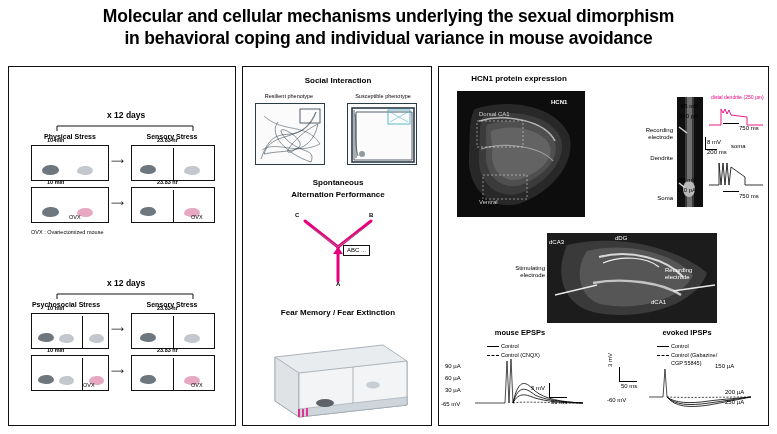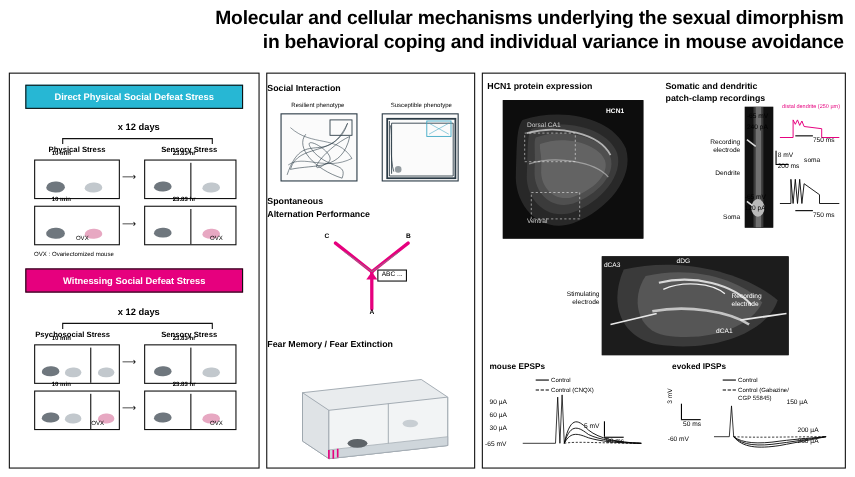"Molecular and cellular mechanisms" .title { text-align: right -> center }
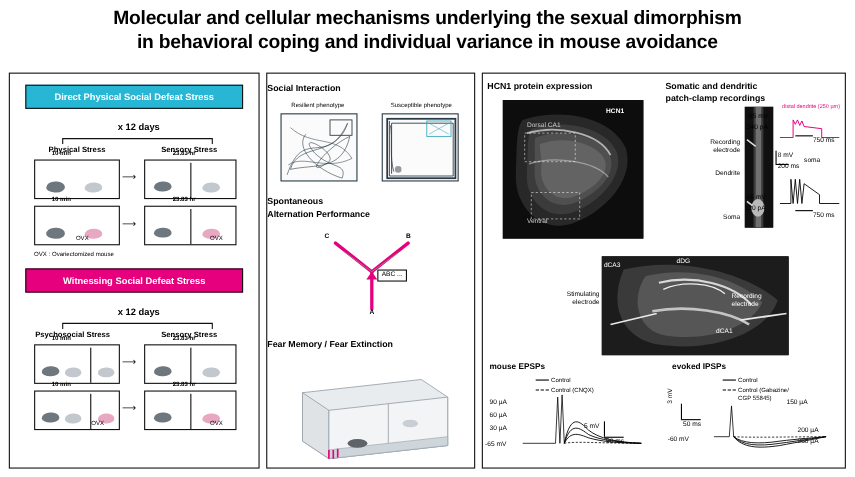"Social Interaction" .hdr { text-align: left -> center }
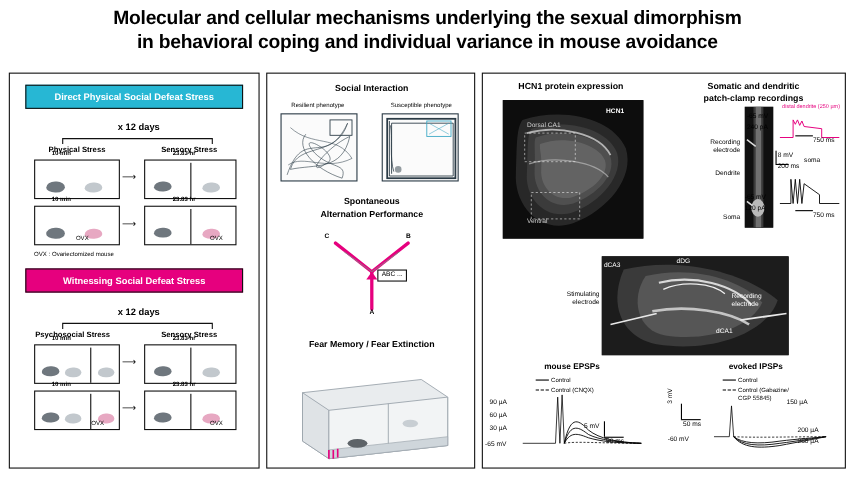"Somatic and dendritic" div.tc { html: <div>Somatic and dendritic</div> -> none }
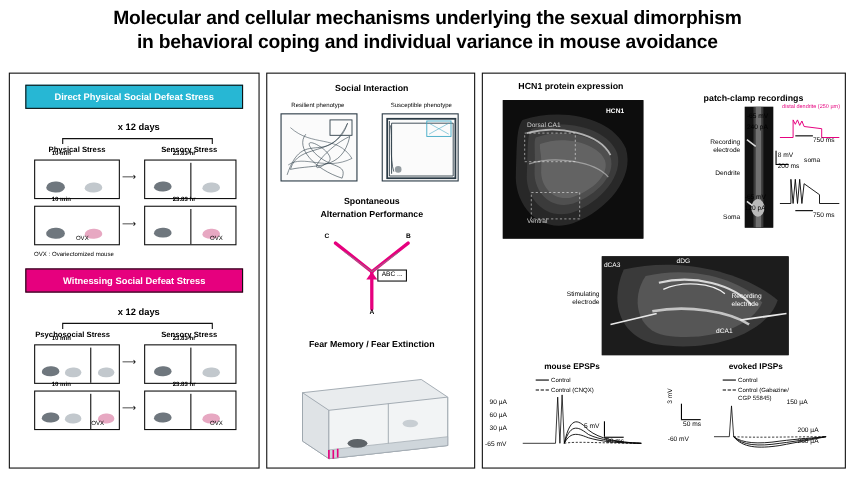"Direct Physical Social Defeat Stress" div.banner { html: <div> <span>Direct Physical Social Defeat Stress</span> </div> -> none }
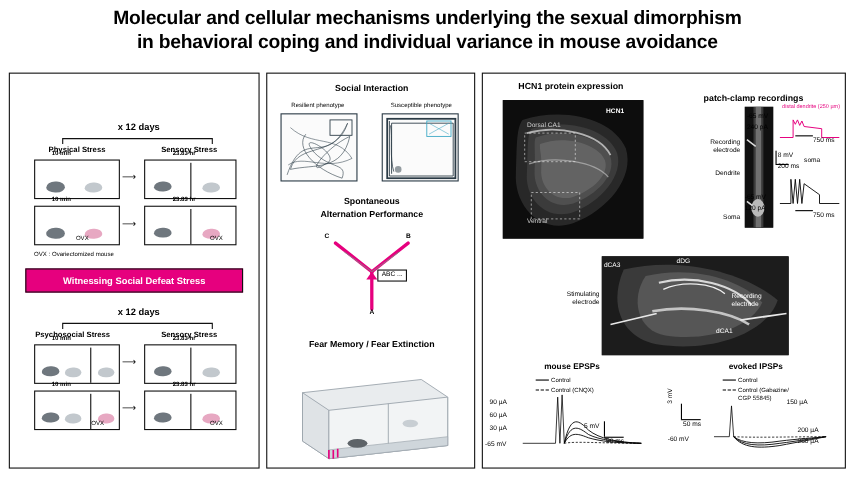"patch-clamp recordings" div.tc { html: <div>patch-clamp recordings</div> -> none }
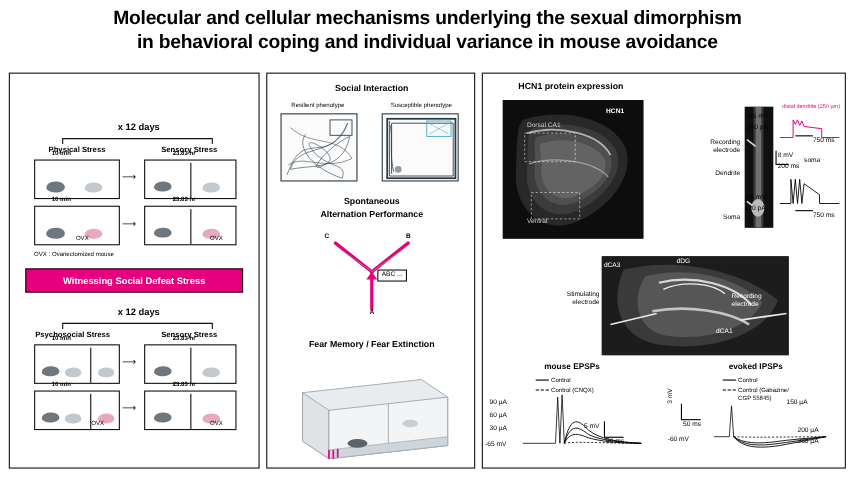"Witnessing Social Defeat Stress" div.banner { html: <div> <span>Witnessing Social Defeat Stress</span> </div> -> none }
